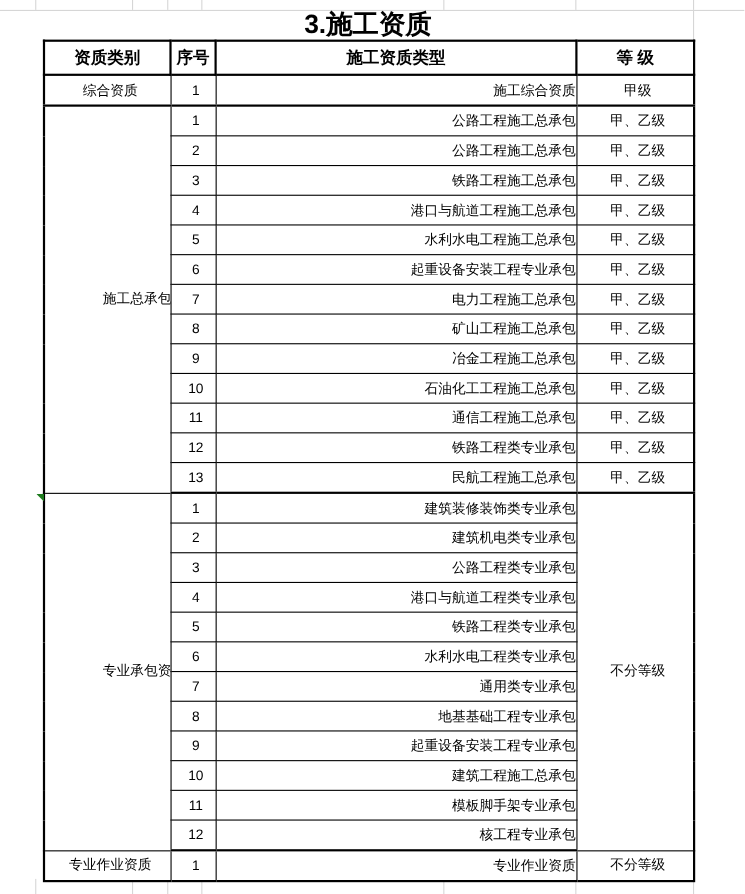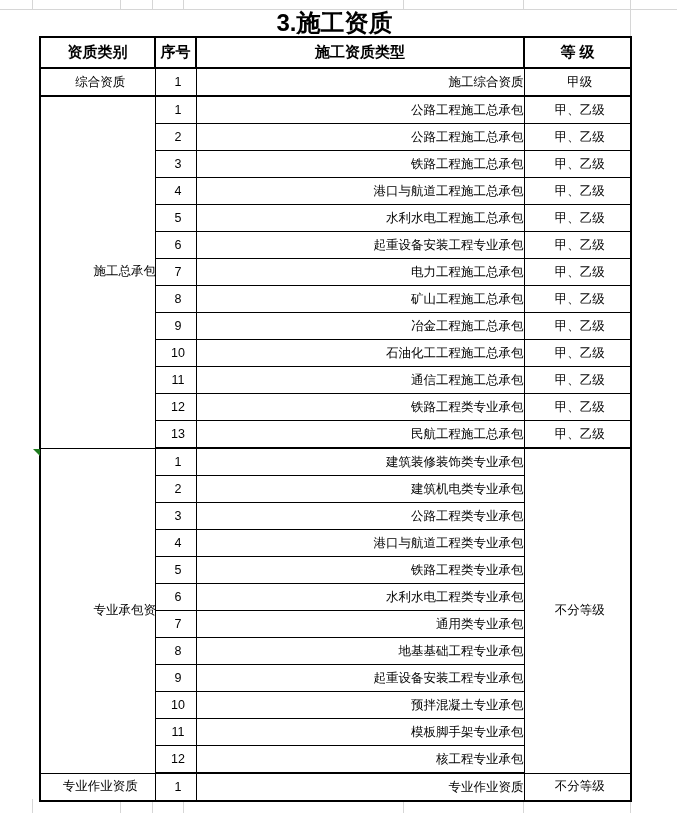"预拌混凝土专业承包" td.type { text: 预拌混凝土专业 -> 建筑工程施工总 }
